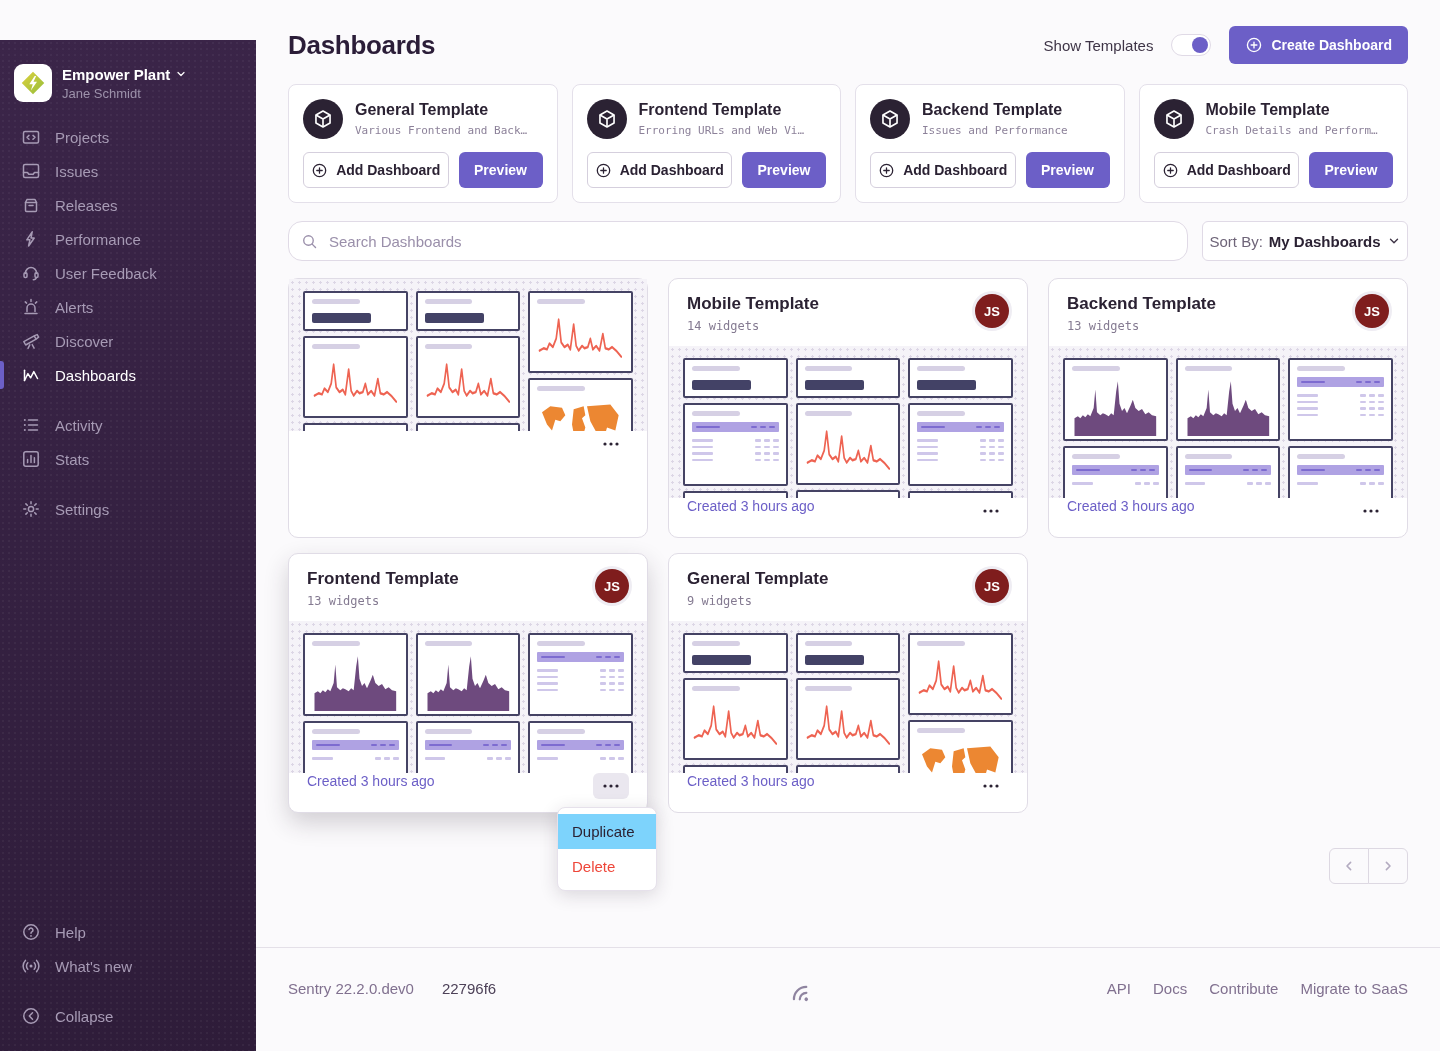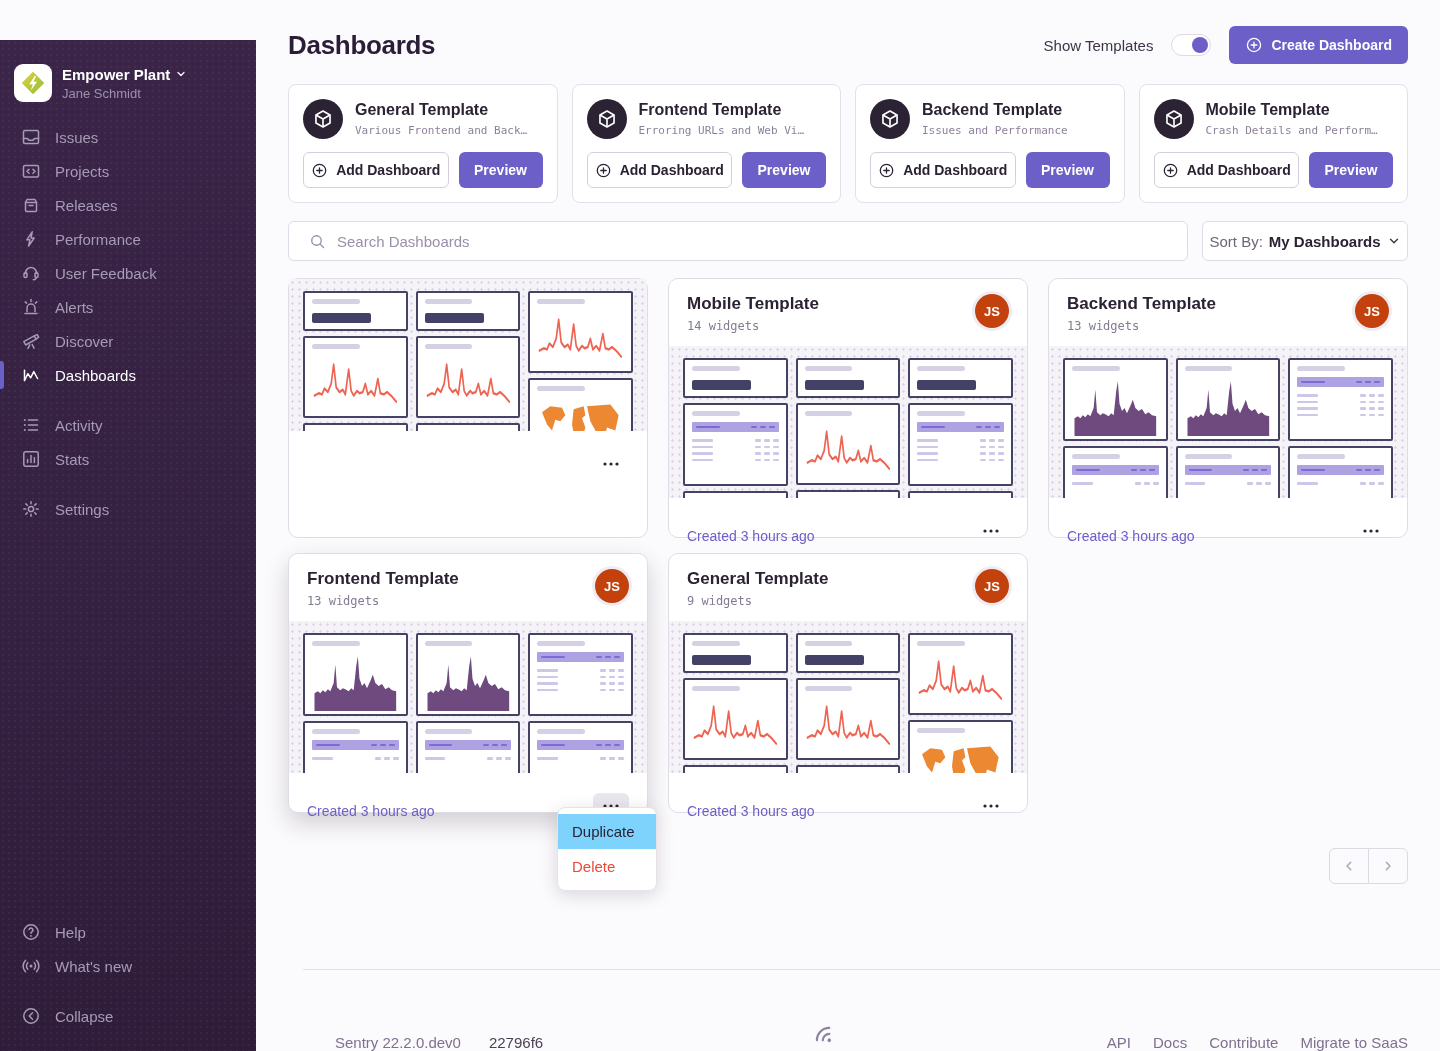"Issues" div.nav-item { order: before "Projects" -> after "Projects" }
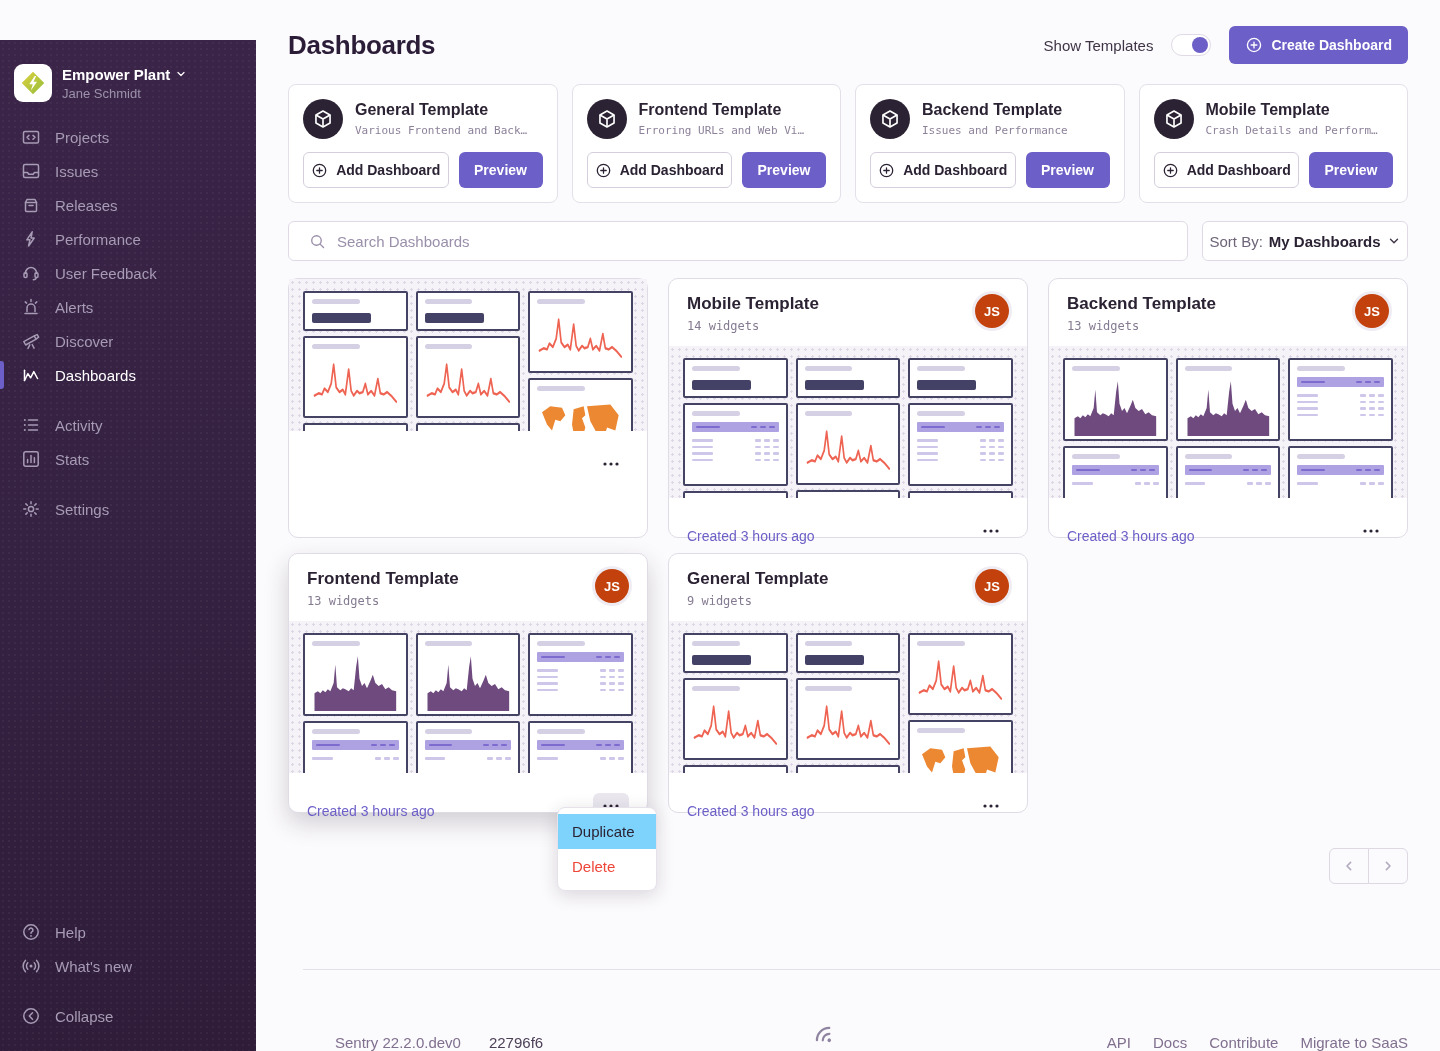"Search Dashboards" .search-box { border-radius: 6px -> 14px; padding: 0 20px -> 0 12px }
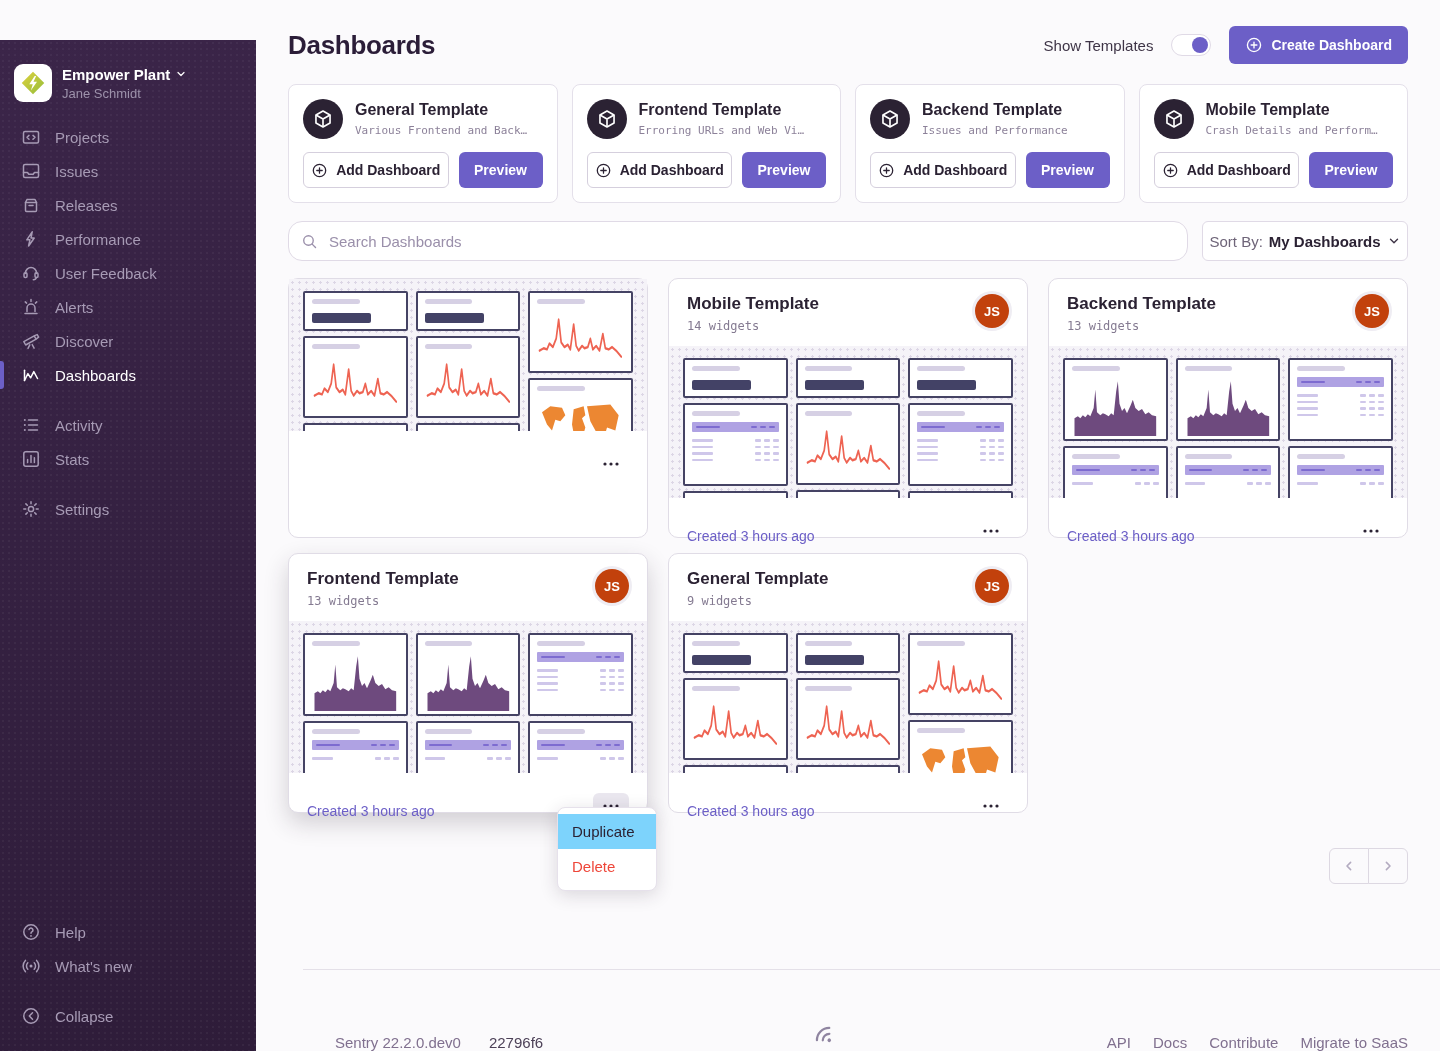"JS" .avatar.red { background: #c2410c -> #7f1d1d }
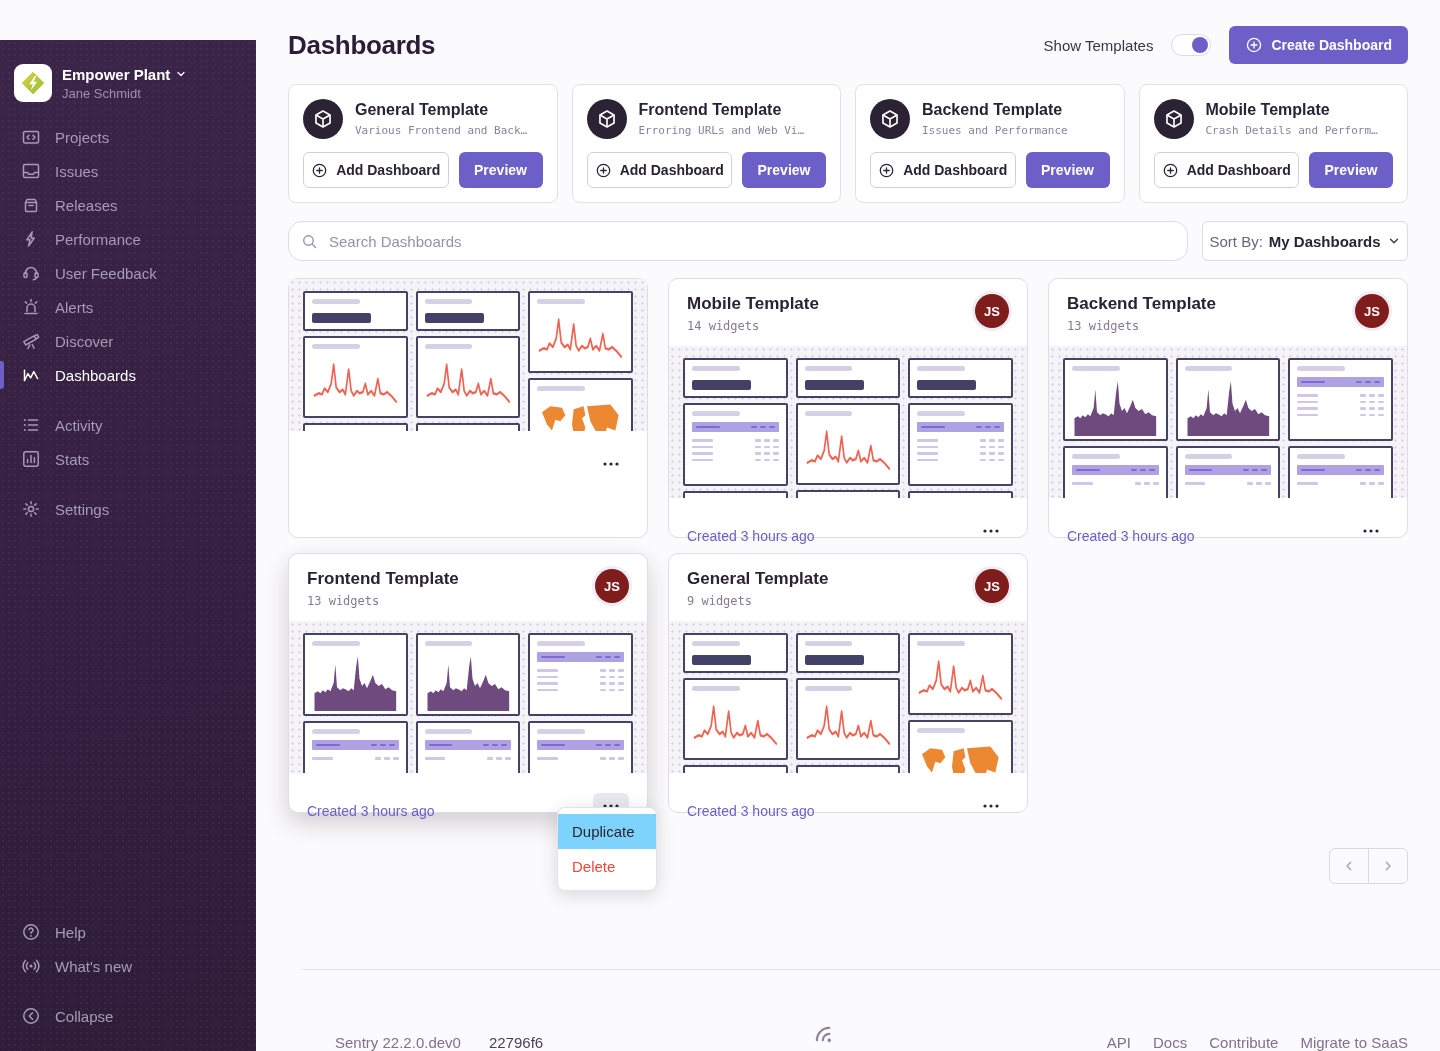"Created 3 hours ago" .dcard-footer { align-items: flex-end -> flex-start }
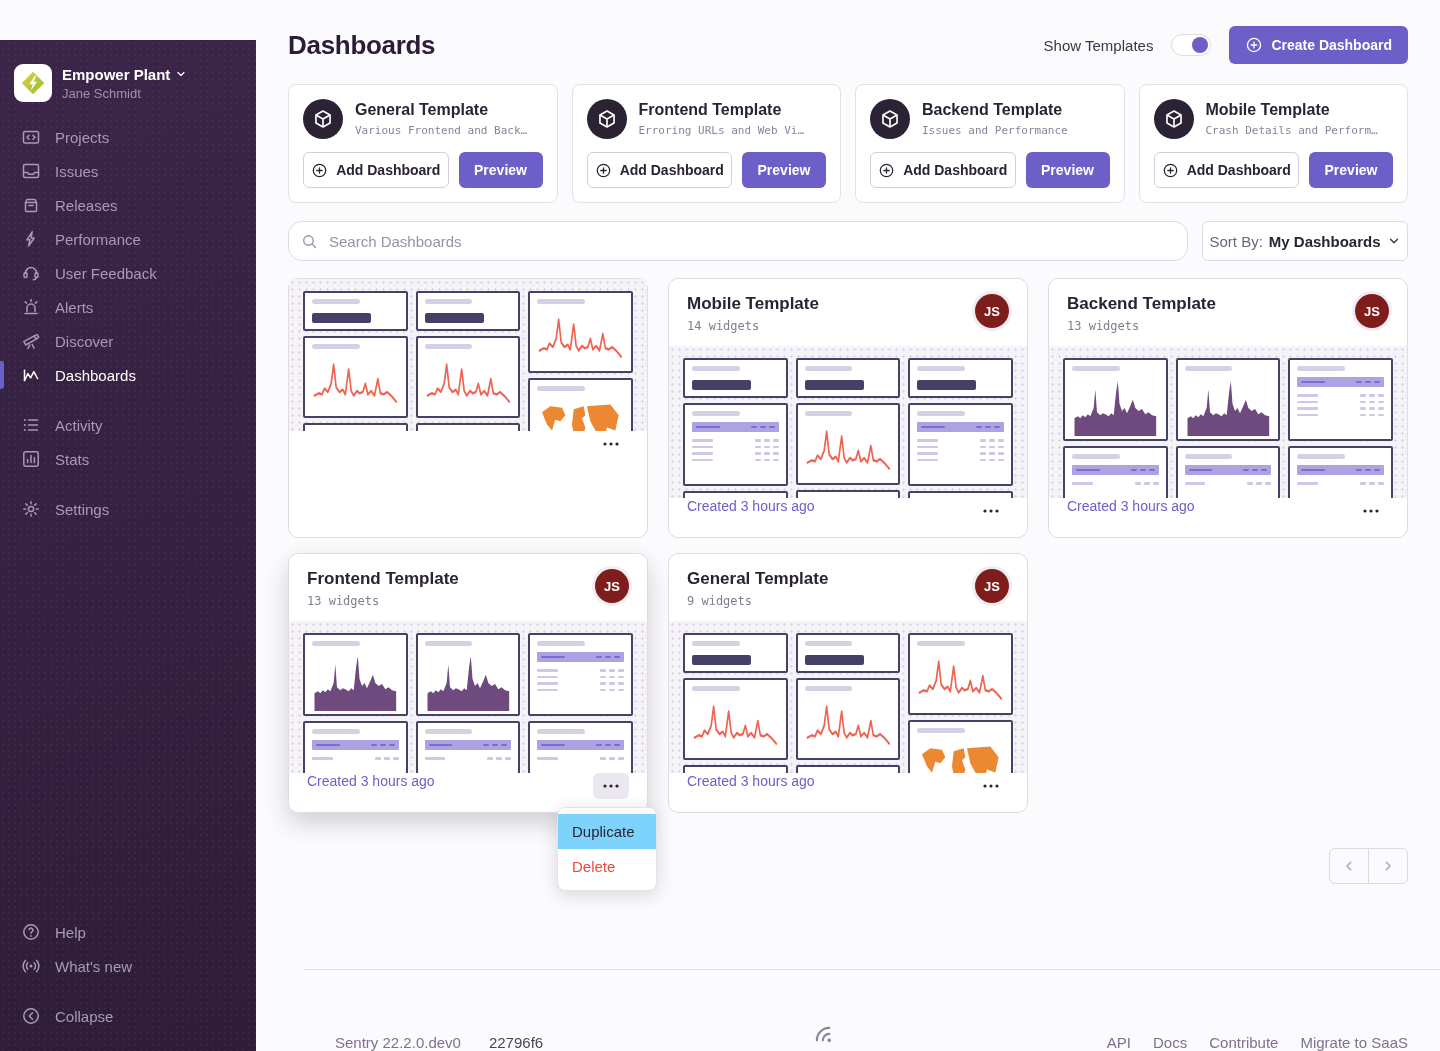"Sentry 22.2.0.dev0" footer { align-items: flex-end -> flex-start; height: 82px -> 104px; margin-left: 47px -> none }
